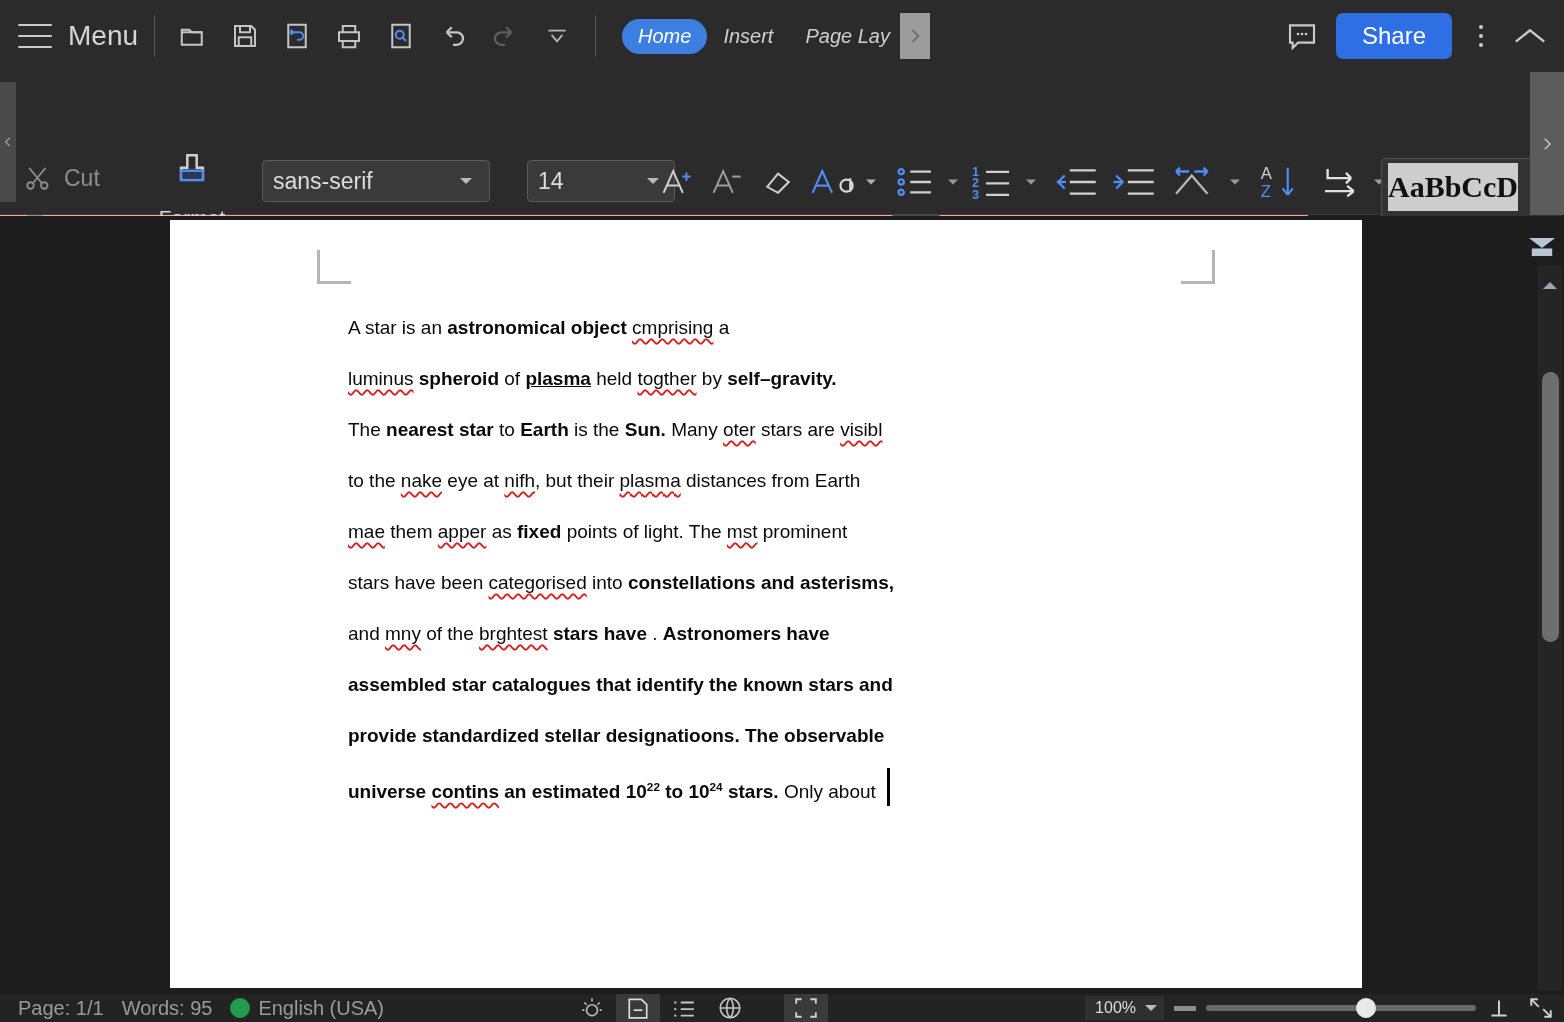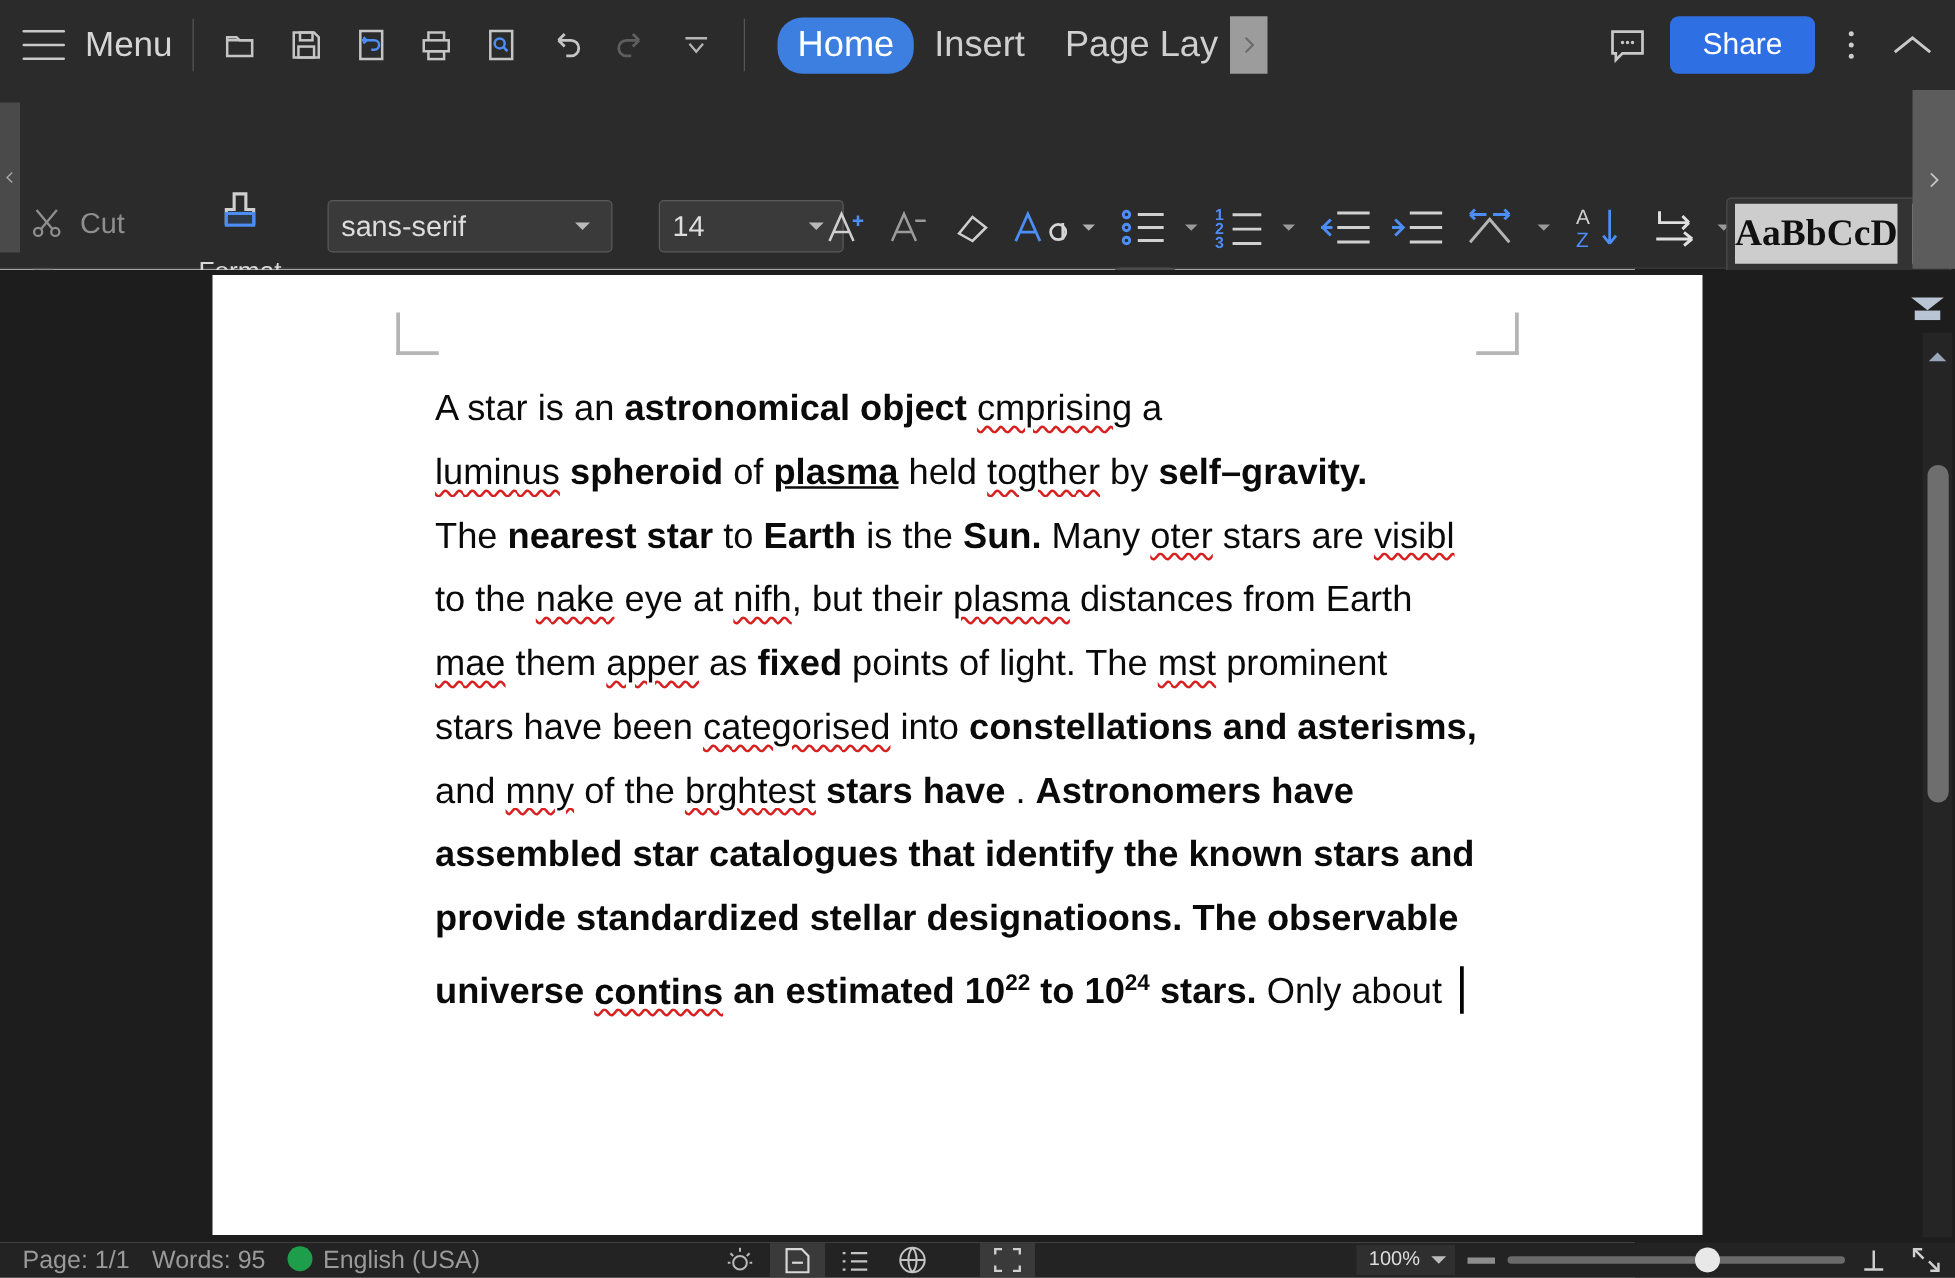"Menu" .app { background: #a3a3a3 -> #fca5a5 }
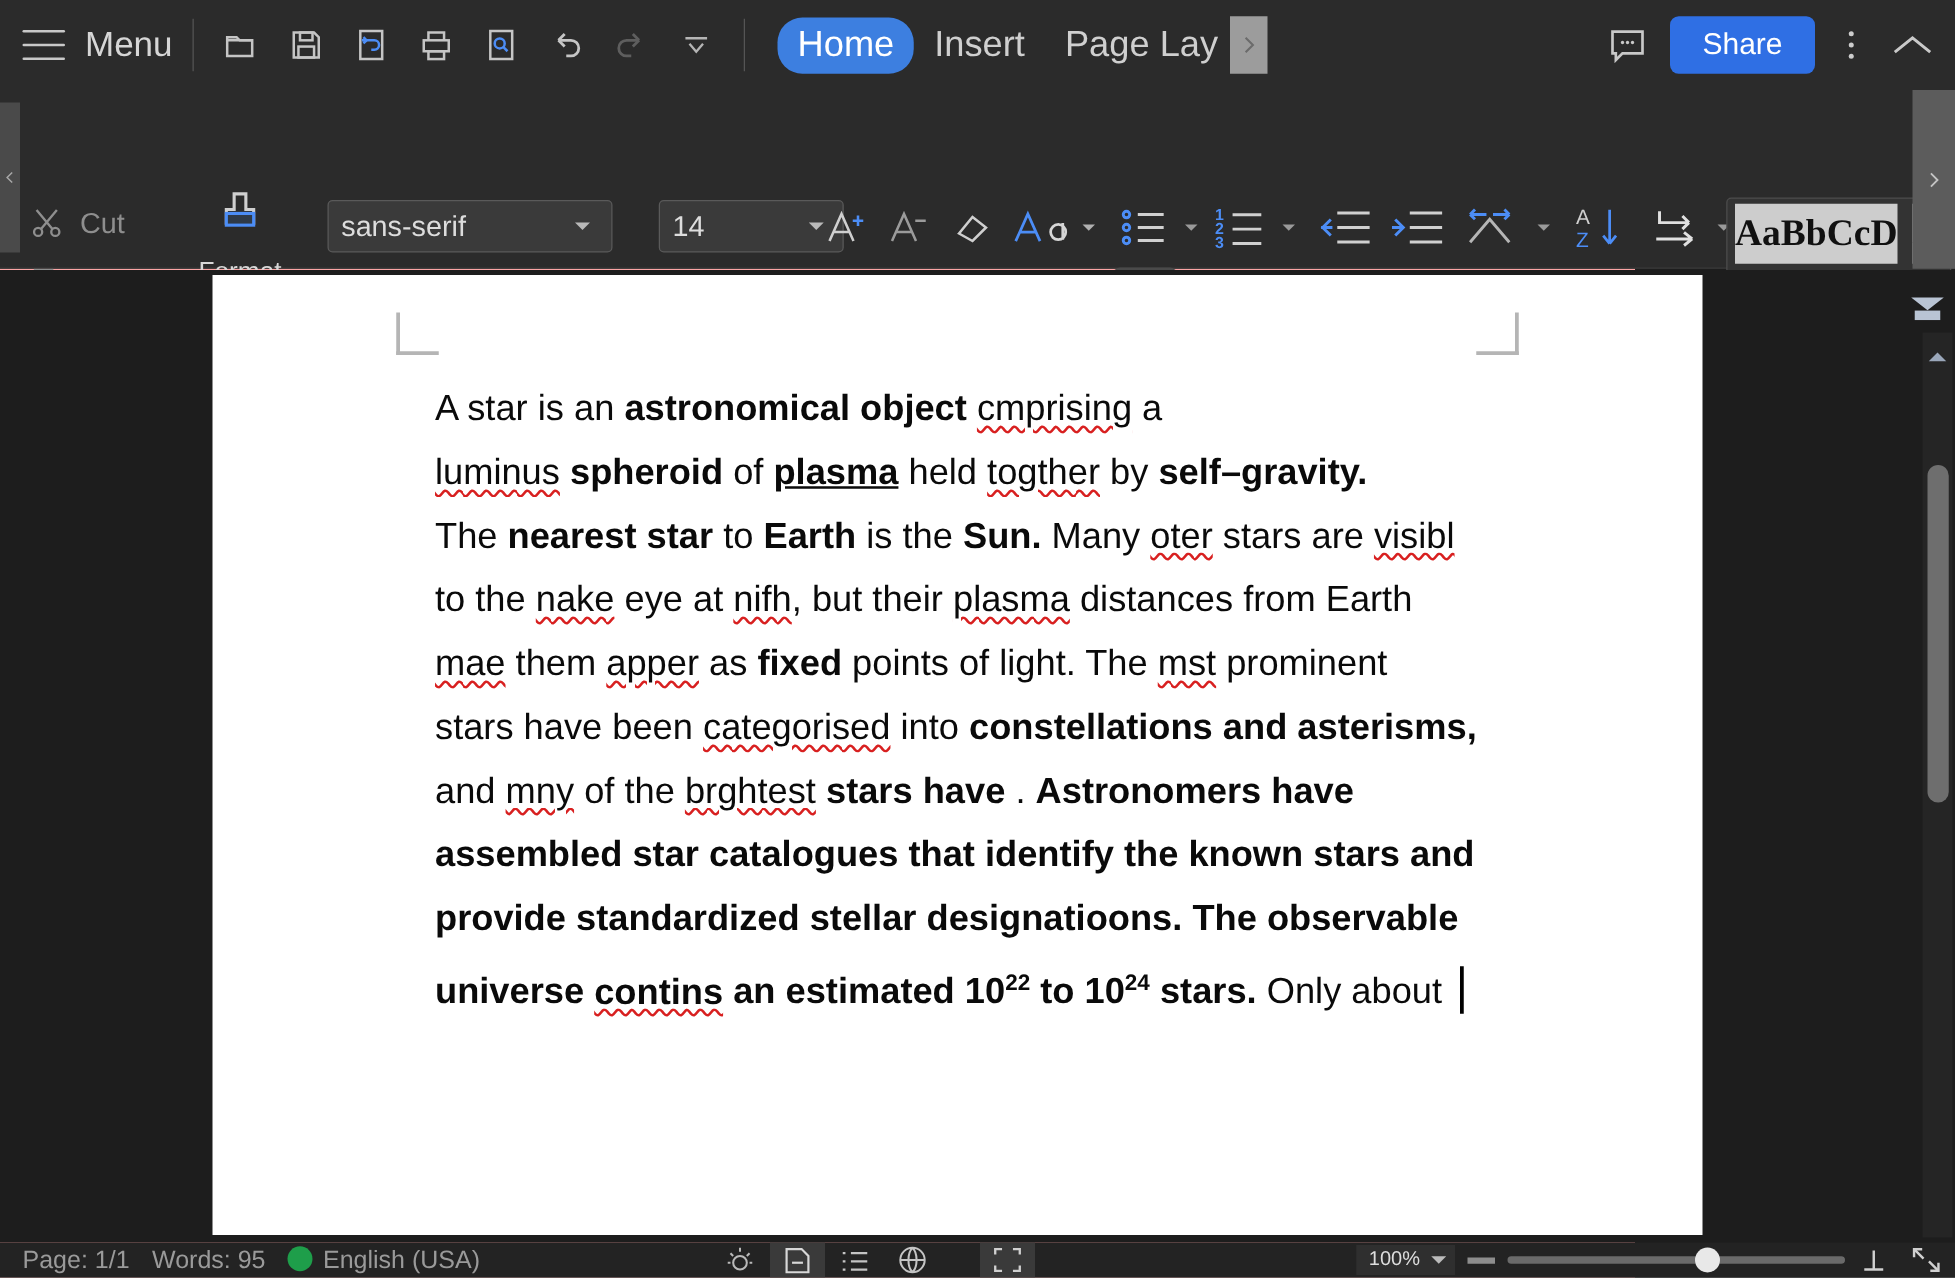"Home" .tab { font-size: 29px -> 20px; font-style: none -> italic }
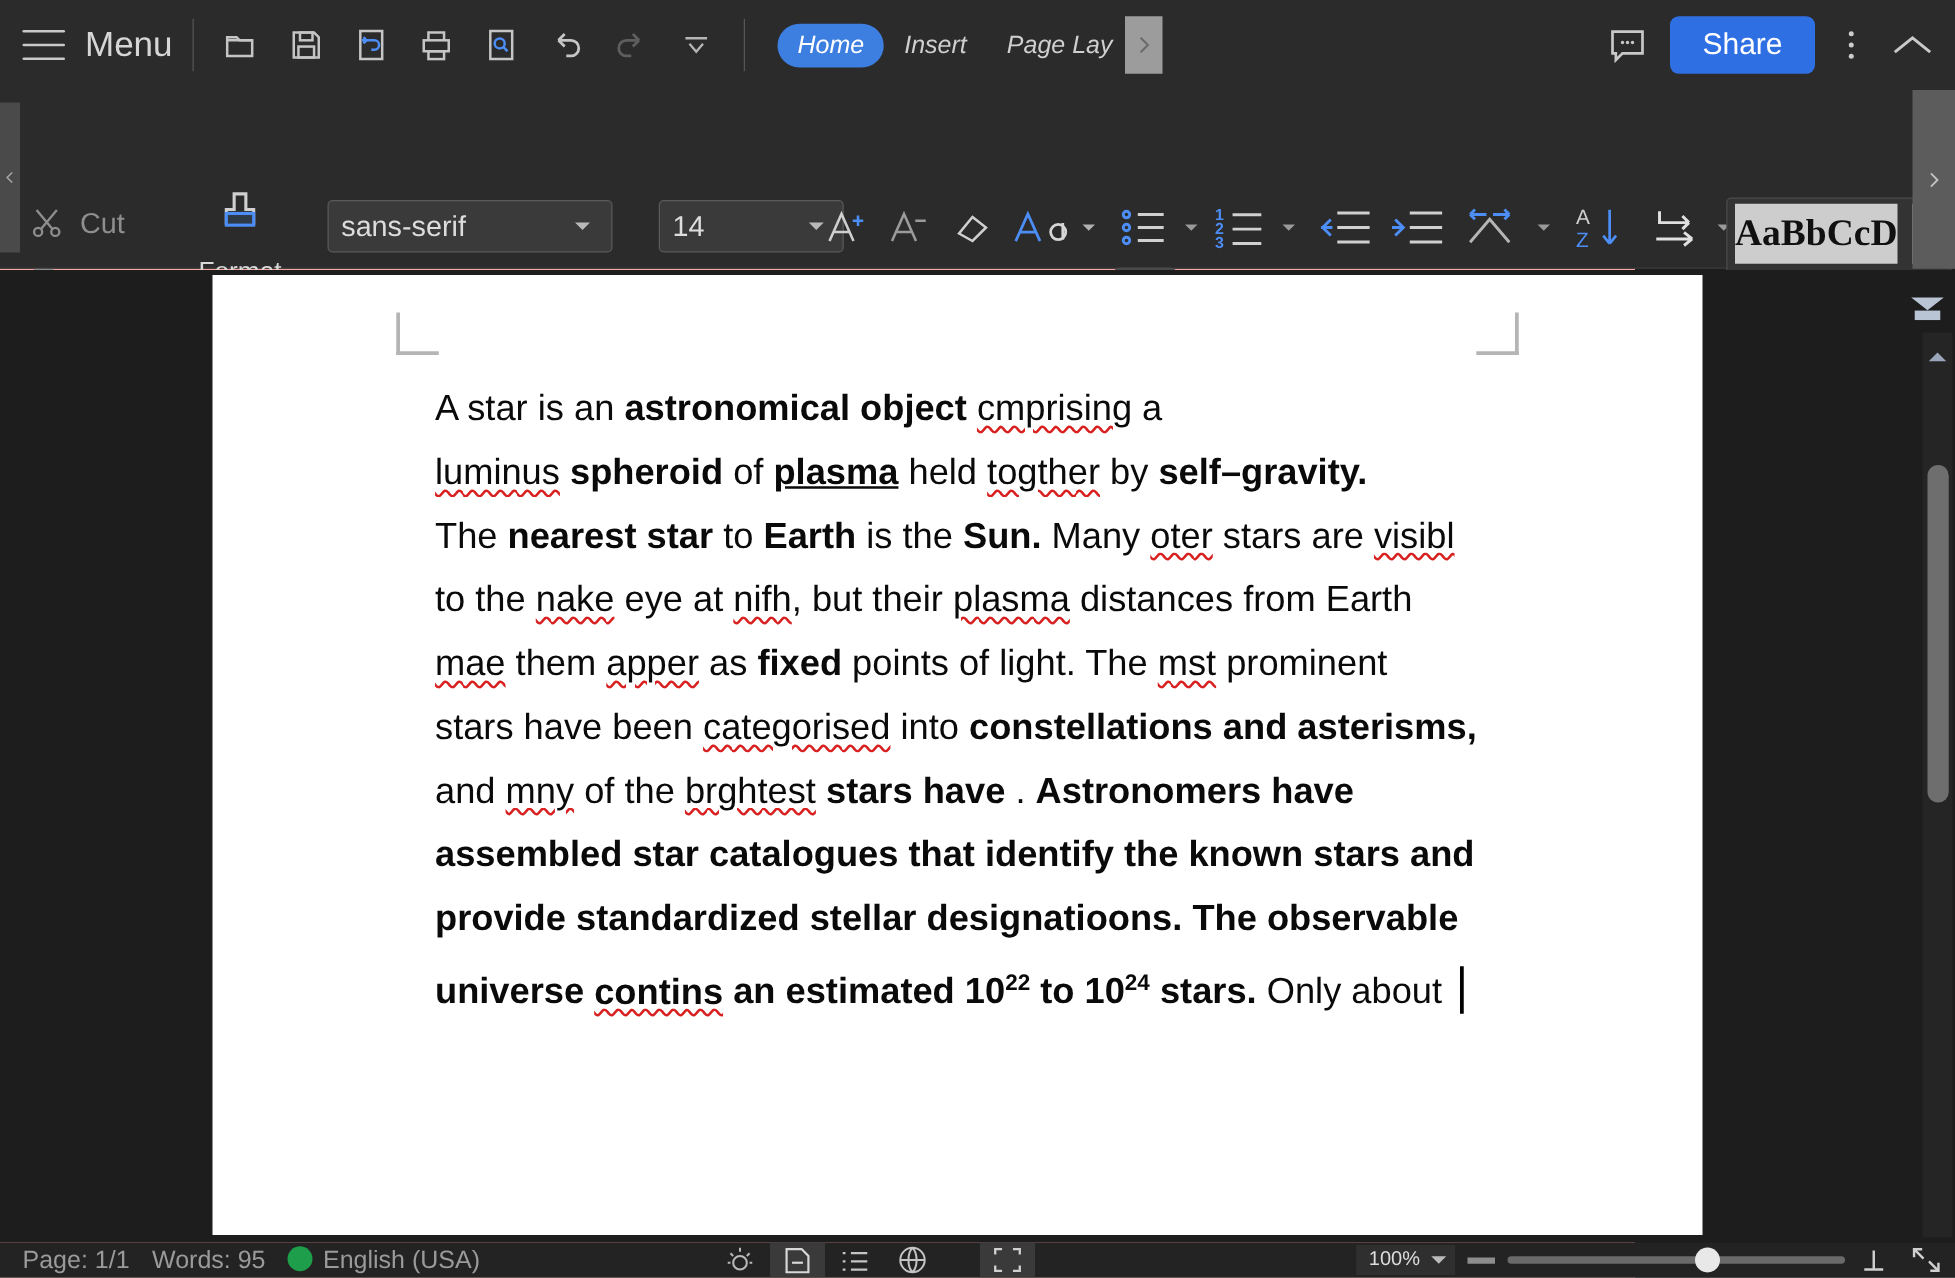"A star is an astronomical" .doc-text { font-size: 29px -> 19px }
